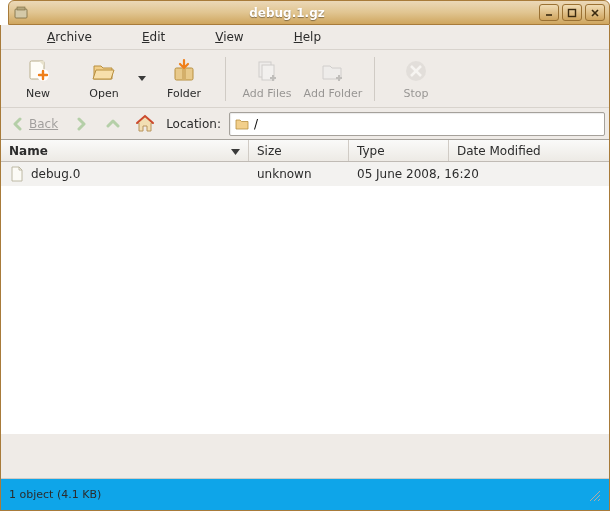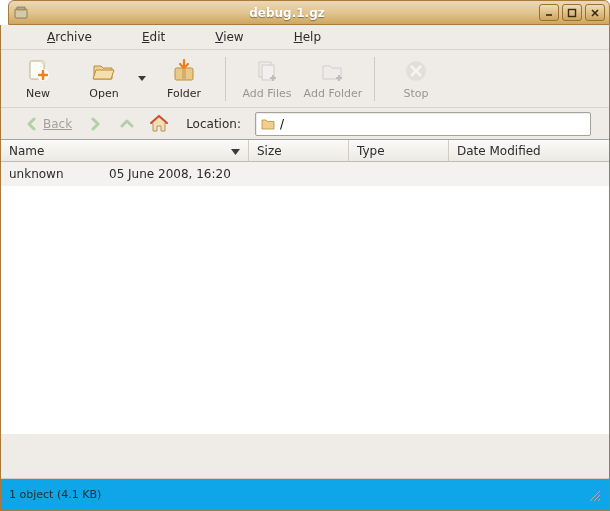"Back" .locbar { padding: 2px 18px -> 2px 4px }
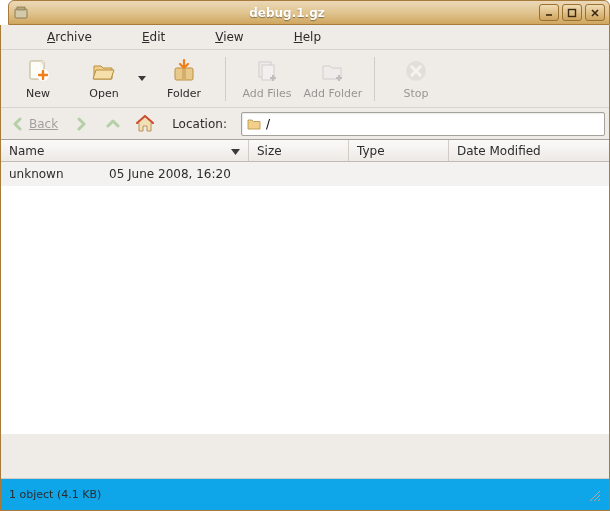"Location:" .loc-label { margin: 0 8px -> 0 2px }
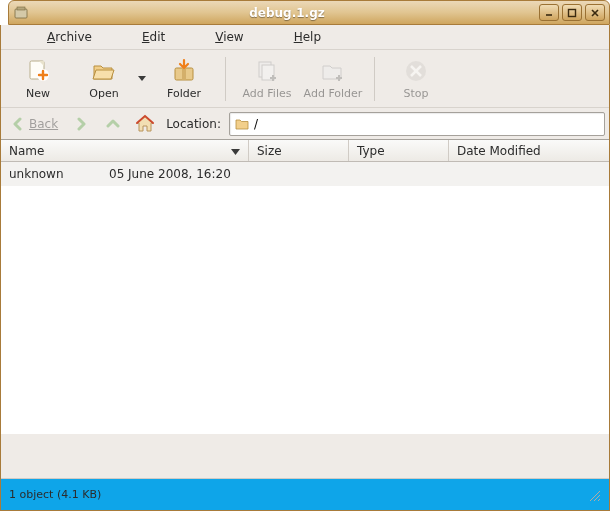"Name" .col-h.name { font-weight: none -> bold }
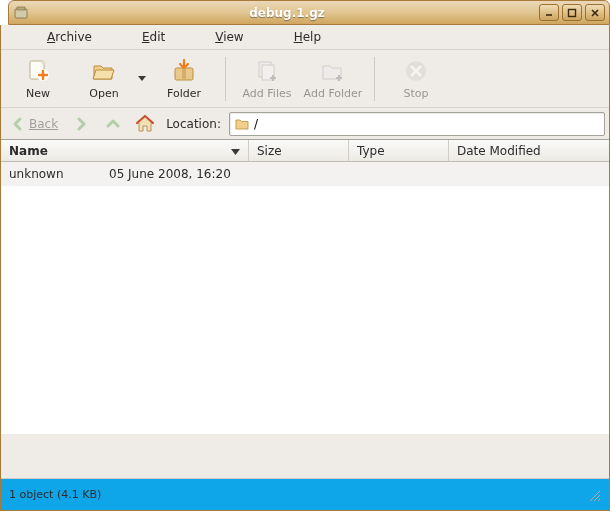"debug.0" div.cell { html: none -> <div> <svg> <path></path> <path></path> </svg> <span>debug.0</span> </div> }
